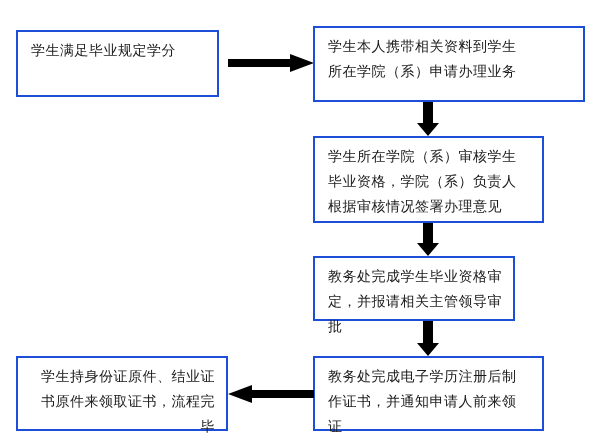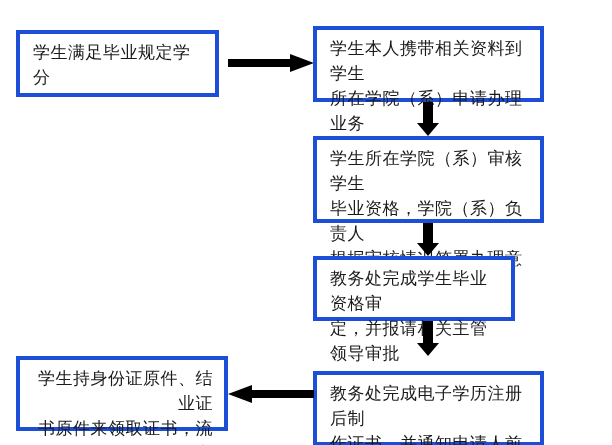"学生满足毕业规定学分" .node { border: 4px solid #1d4ed8 -> 2px solid #1d4ed8; font-size: 17px -> 14px }
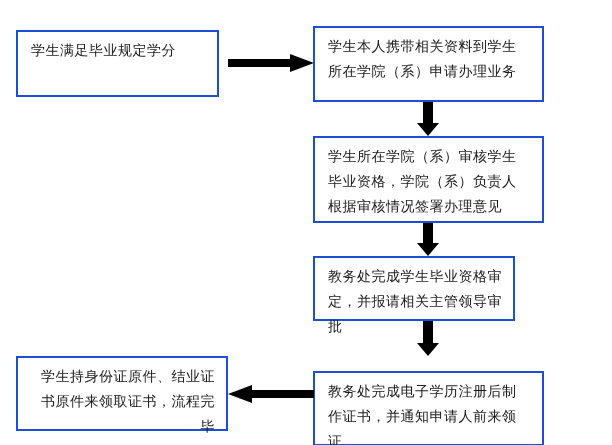"学生本人携带相关资料到学生" .node-apply { width: 231px -> 272px }
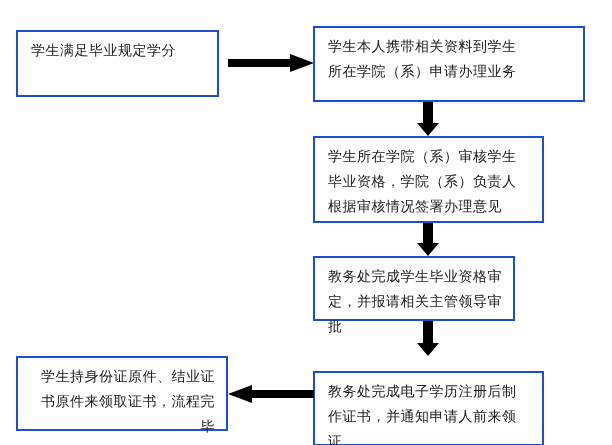"教务处完成电子学历注册后制" .node-issue { margin-top: 15px -> none }
